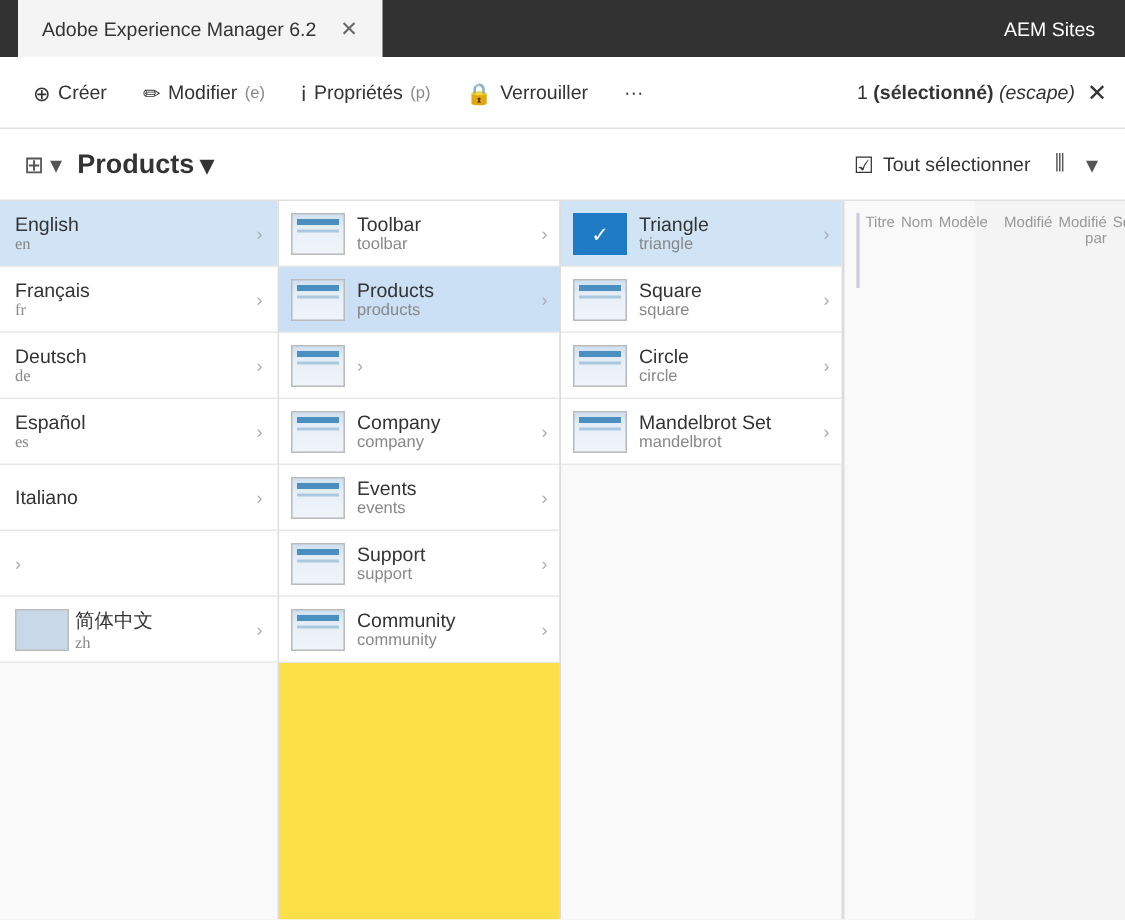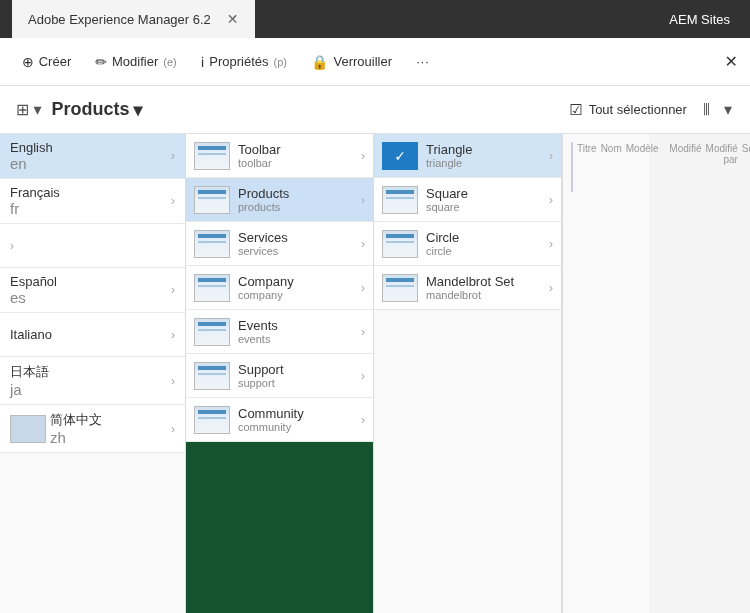"1 (sélectionné) (escape)" span { html: none -> <span> <span>1 </span> <strong>(sélectionné)</strong> <em>(escape)</em> </span> }
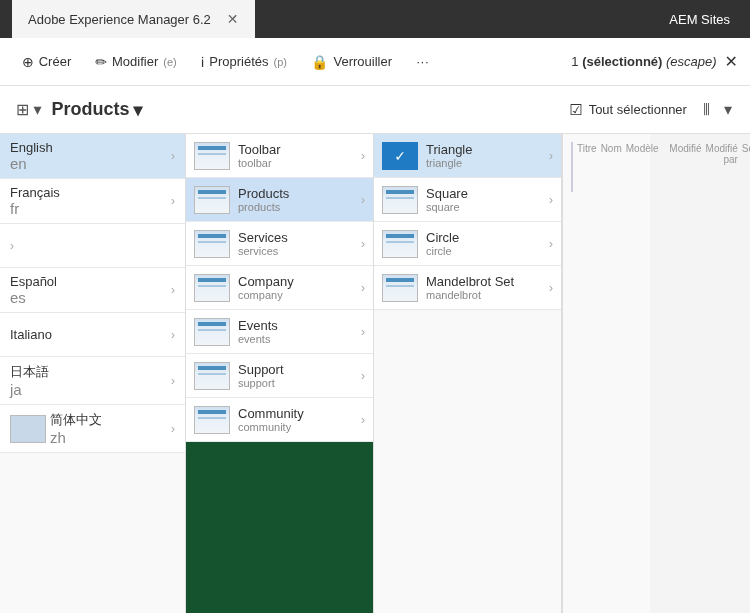"Toolbar" .col-panel.active { background: #14532d -> #fde047 }
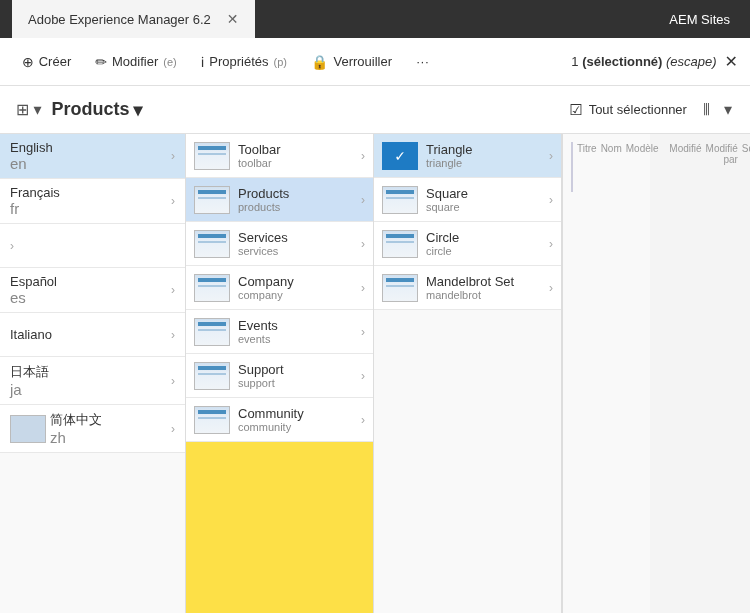"en" .lang-code { font-family: none -> Liberation Serif, serif; font-size: 15px -> 11px }
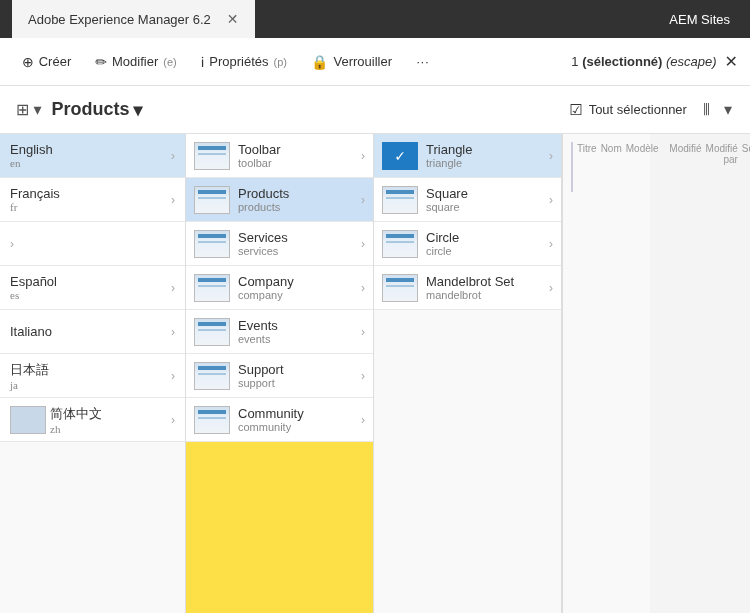"Deutsch" div.lang-text { html: none -> <div> <div>Deutsch</div> <div>de</div> </div> }
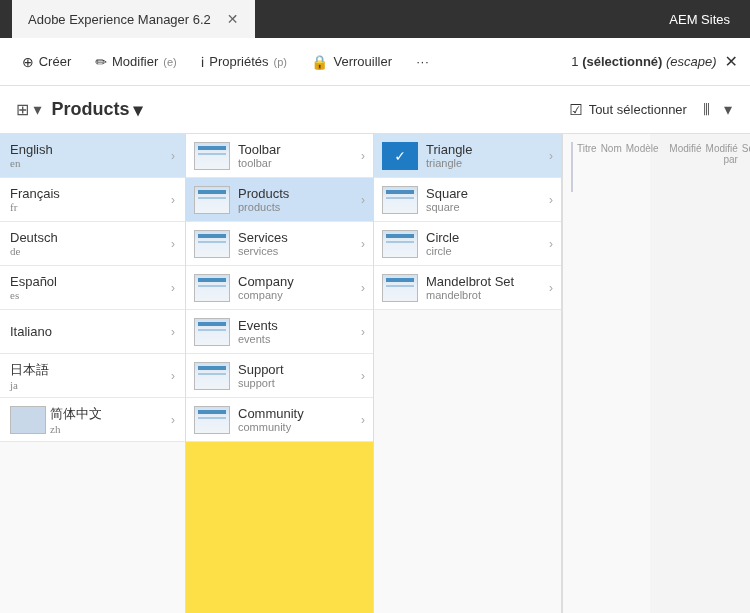"Services" div.item-text { html: <div> <div>Services</div> <div>services</div> </div> -> none }
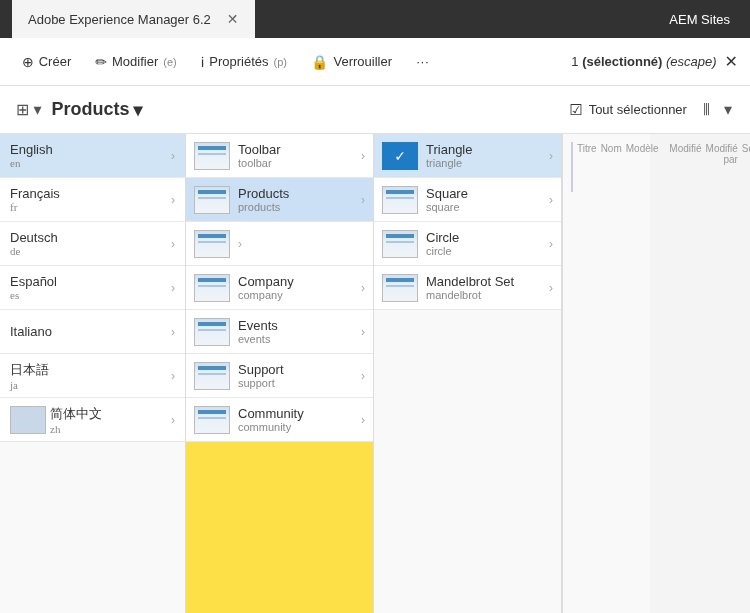"日本語" div.lang-text { html: <div> <div>日本語</div> <div>ja</div> </div> -> none }
